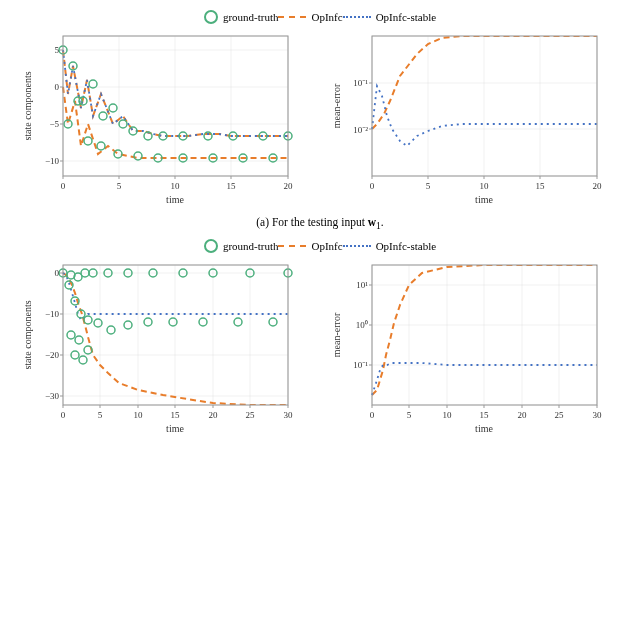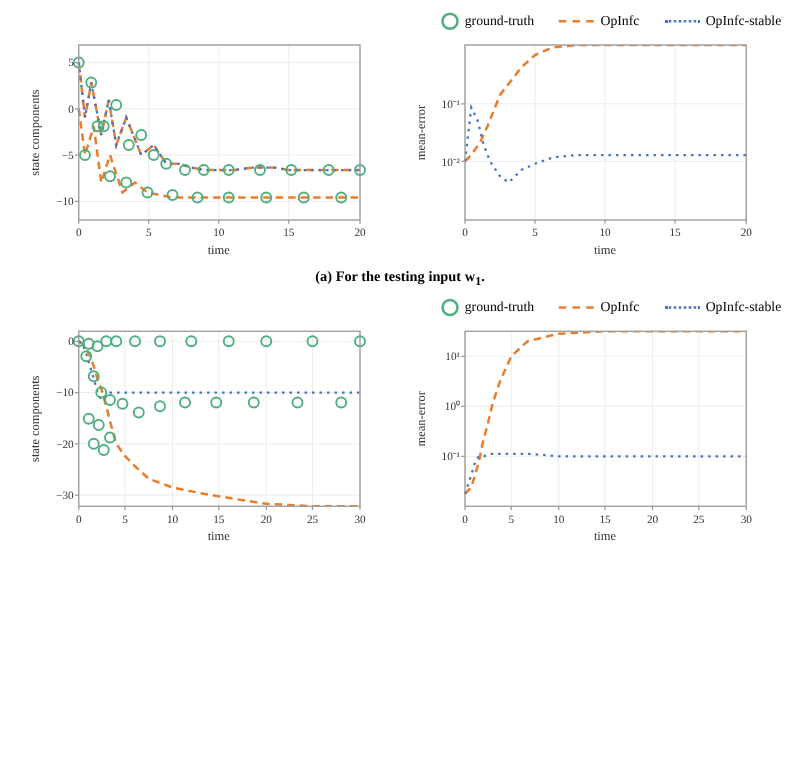"ground-truth" .legend-row { gap: 20px -> none; justify-content: flex-end -> center }
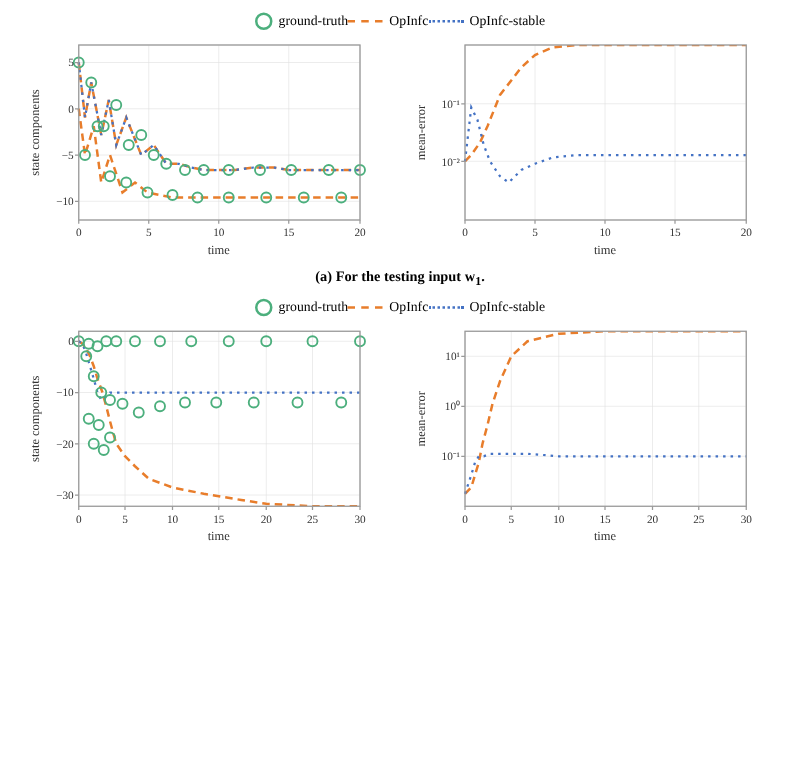"(a) For the testing input" .caption { font-weight: bold -> none }
